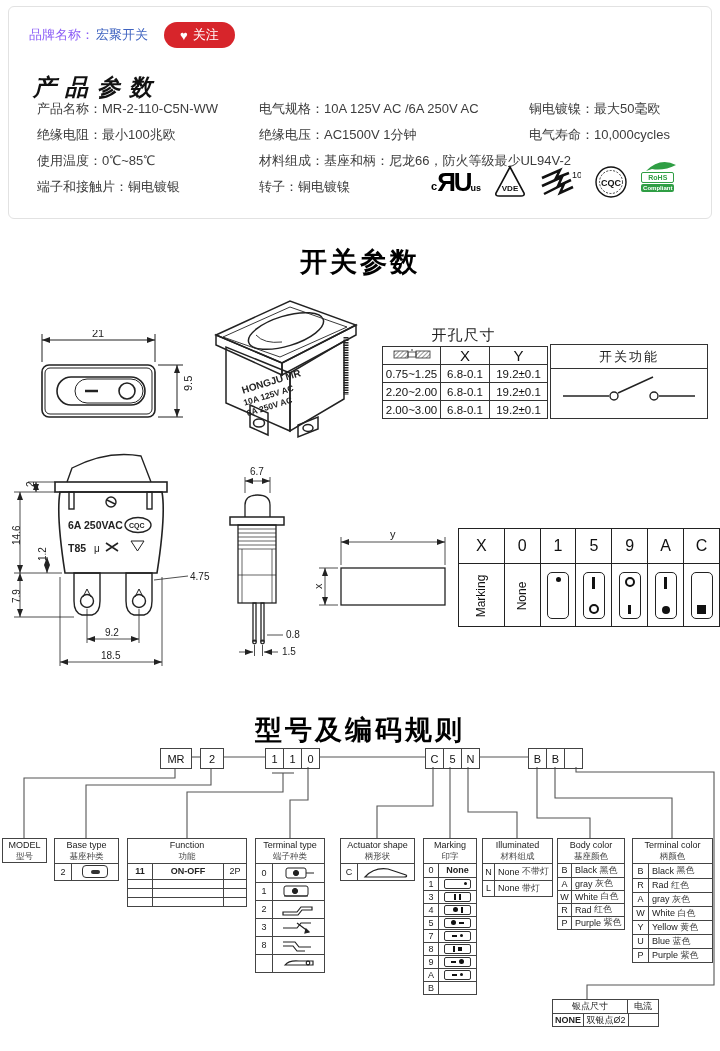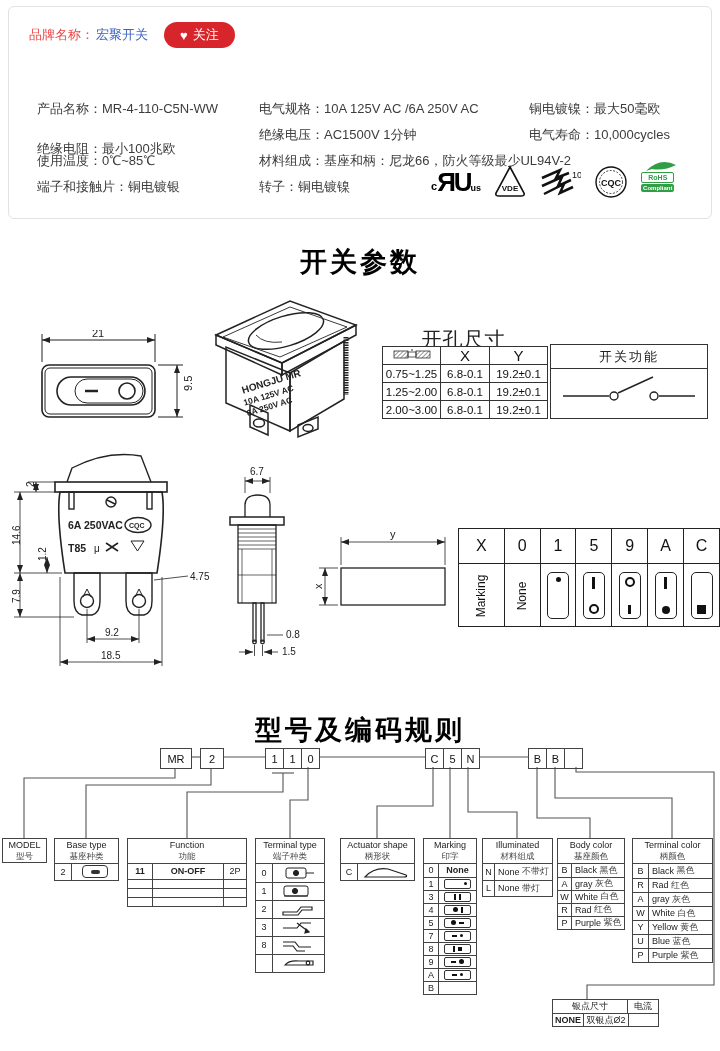"品牌名称：" .brand-label { color: #ef4444 -> #8b5cf6 }
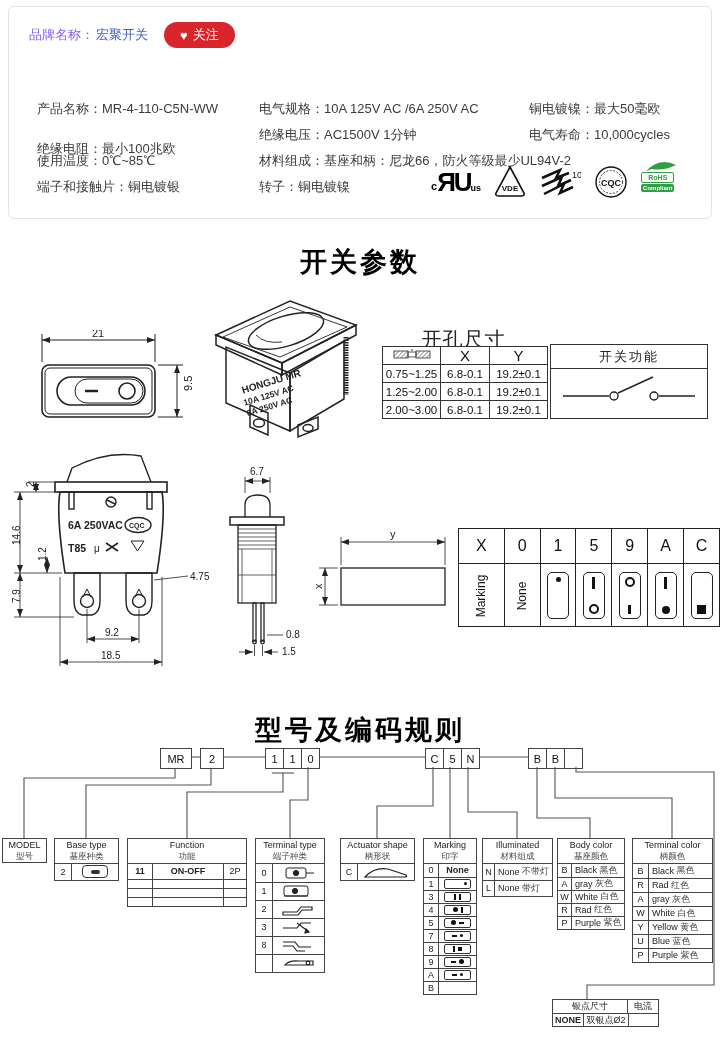"产品参数" h1.cal-title { html: none -> <h1>产品参数</h1> }
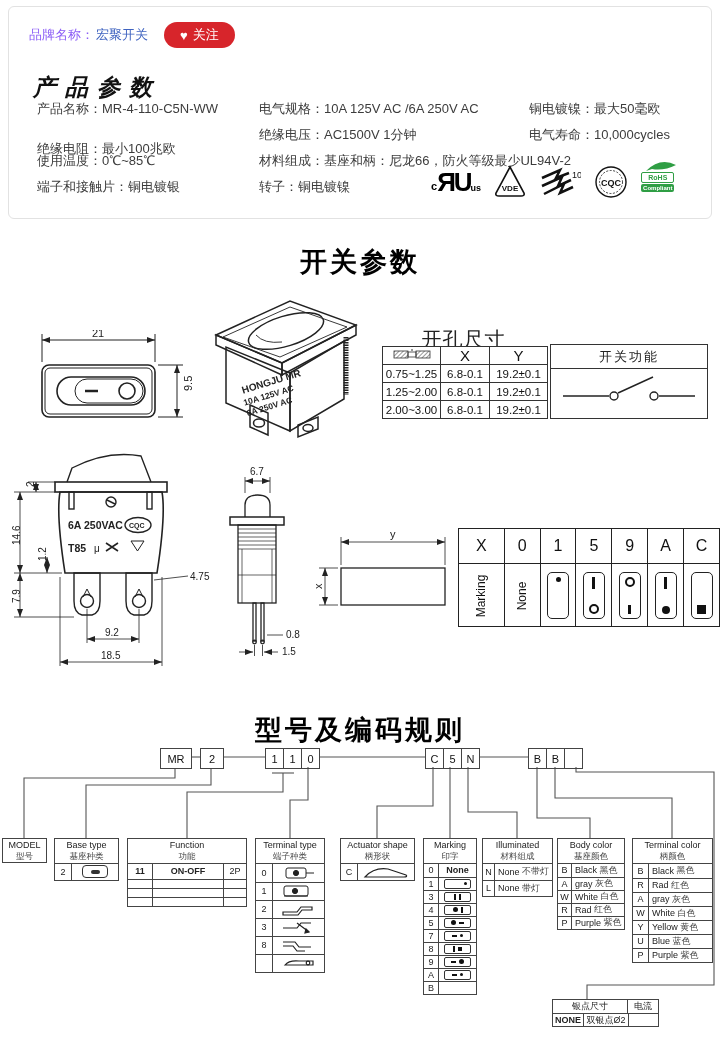"MR-4-110-C5N-WW" span { text: MR-4-110-C5N-WW -> MR-2-110-C5N-WW }
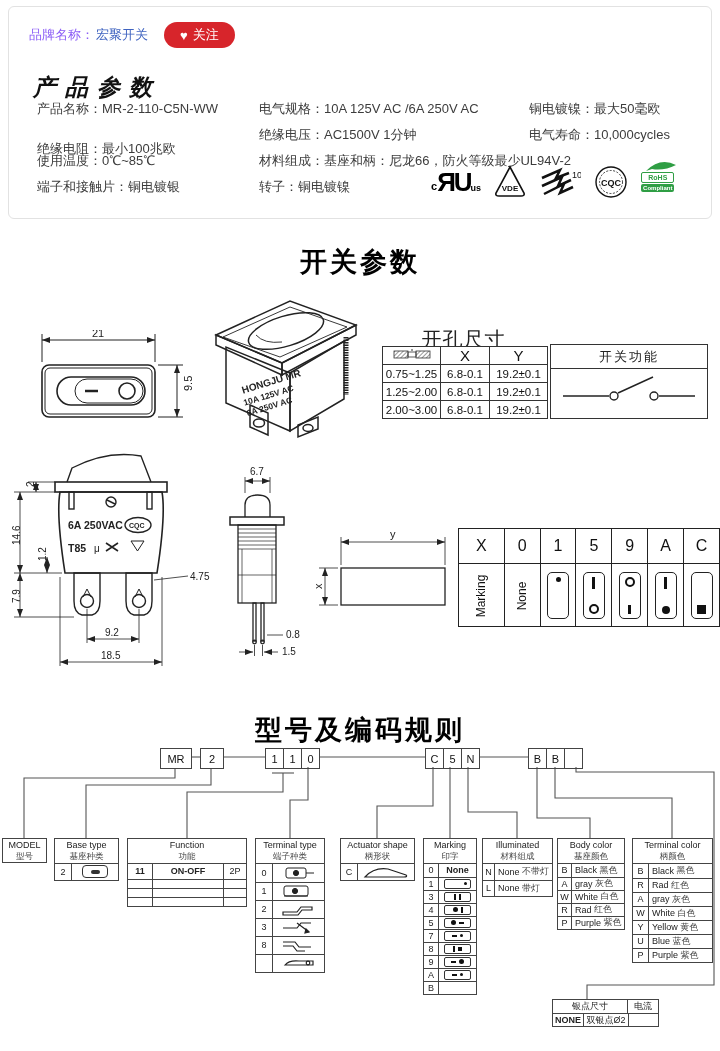"绝缘电阻：最小100兆欧" div.pfield { top: 133px -> 119px }
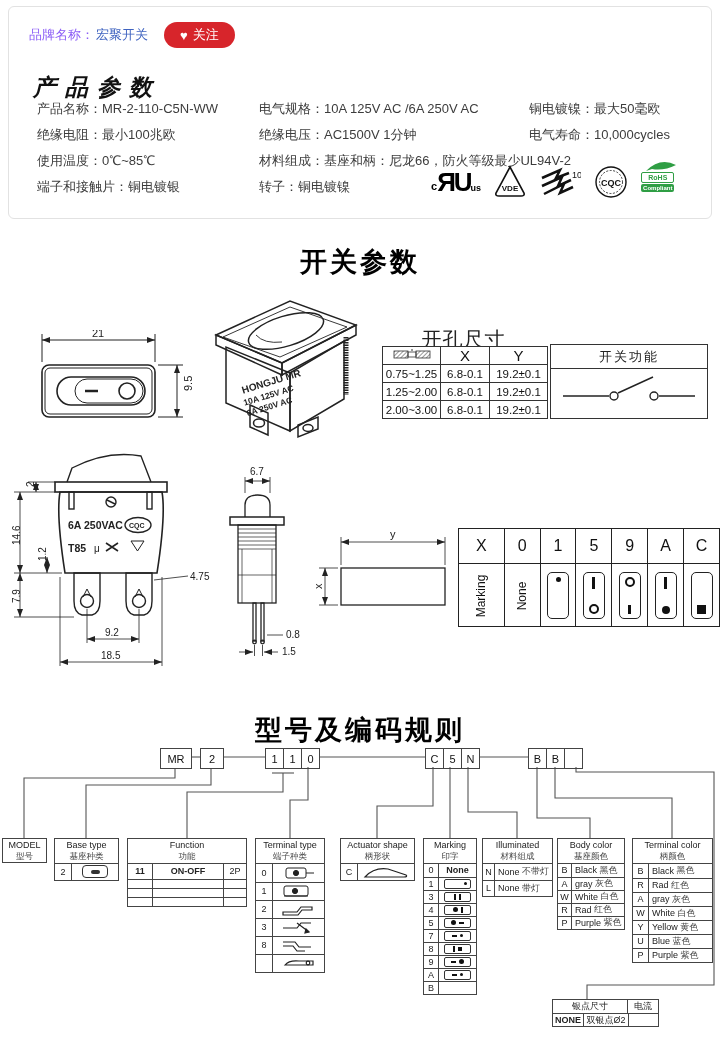"开孔尺寸" .hole-title { font-size: 20px -> 15px }
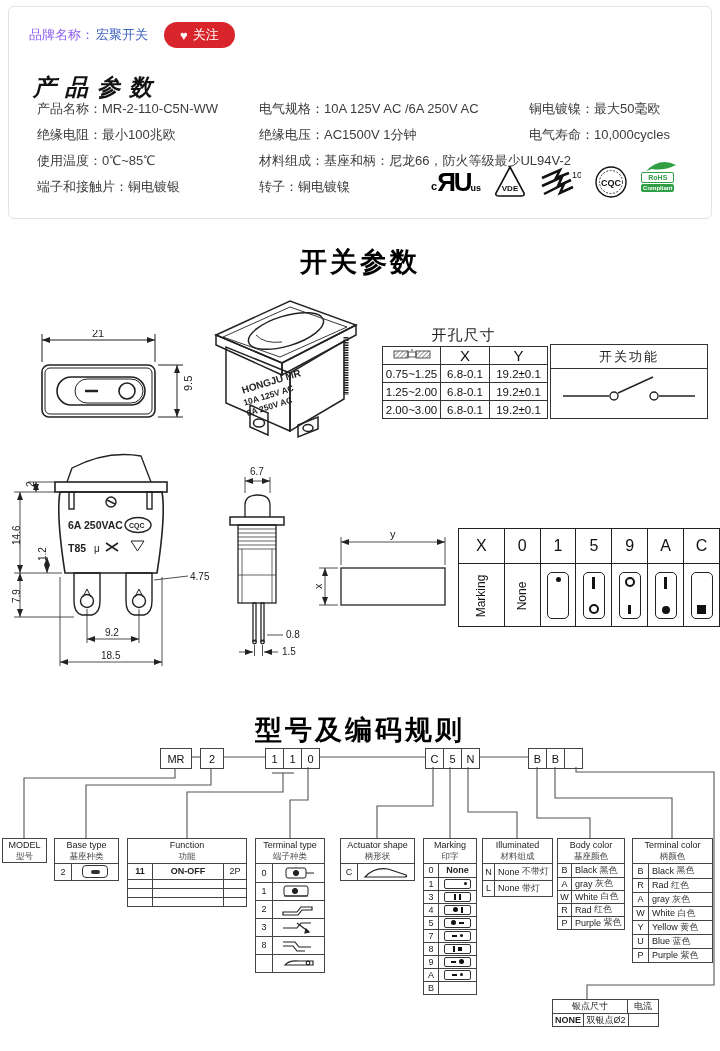"1.25~2.00" td { text: 1.25 -> 2.20 }
